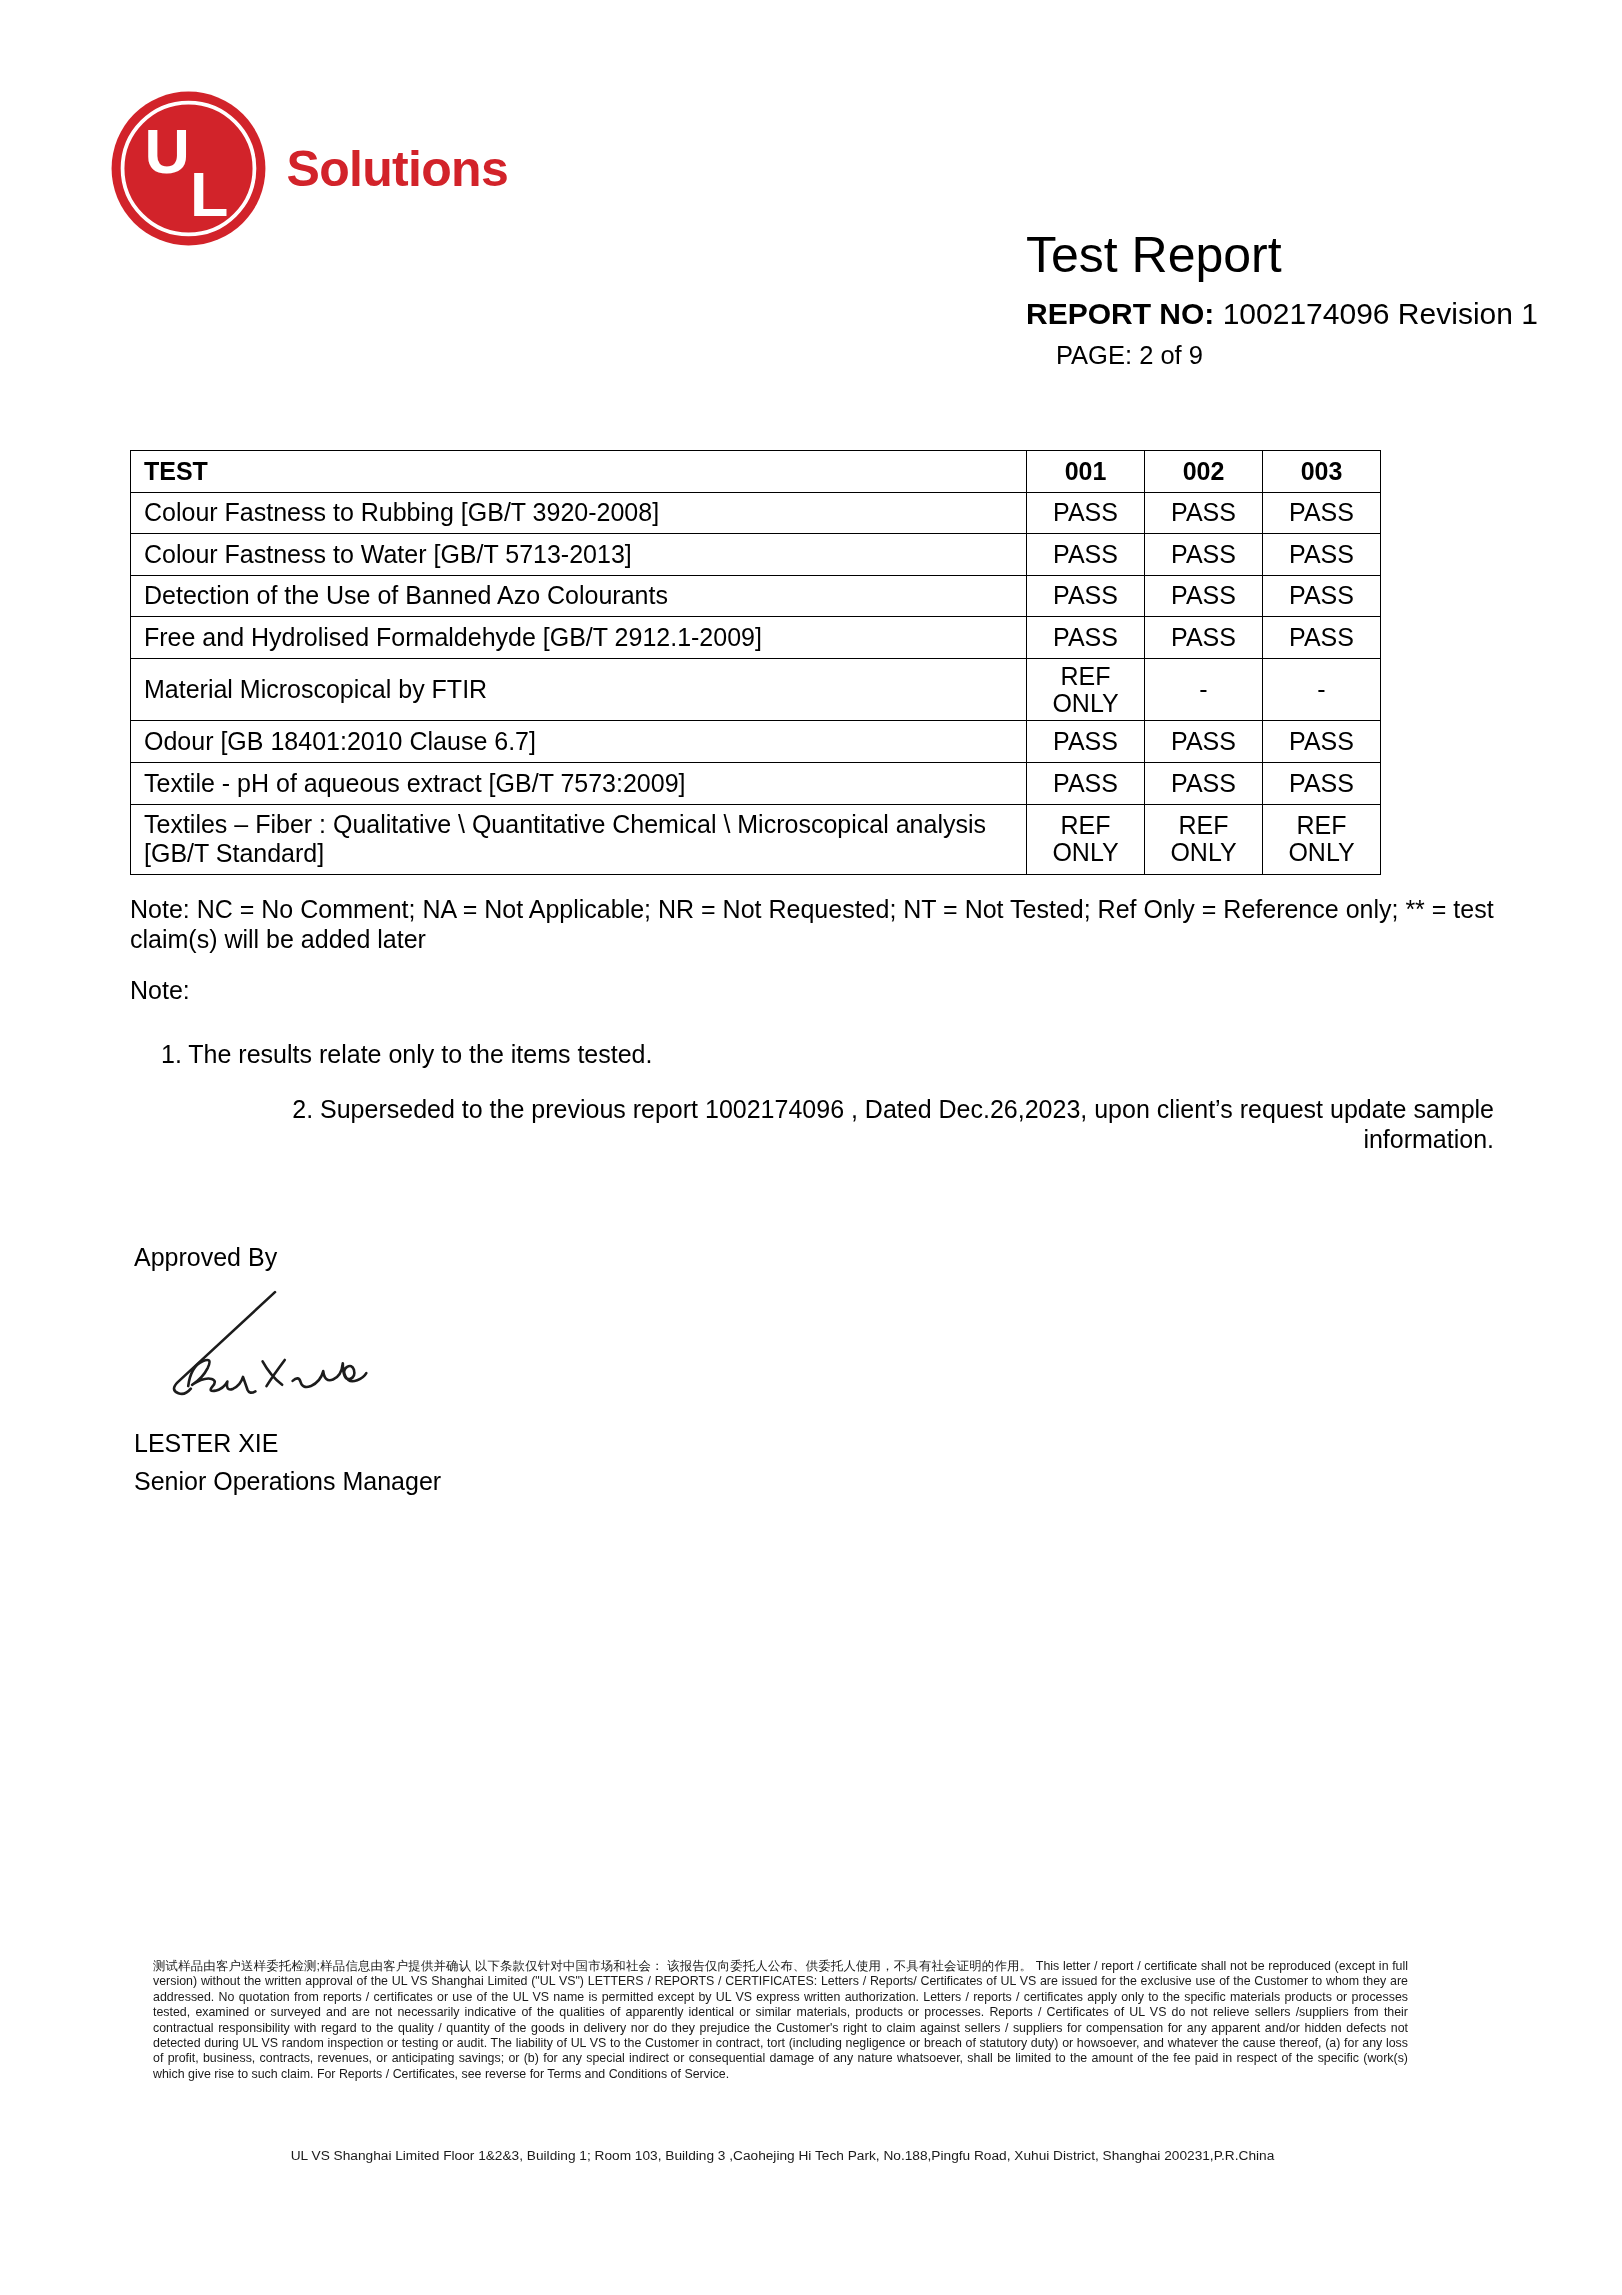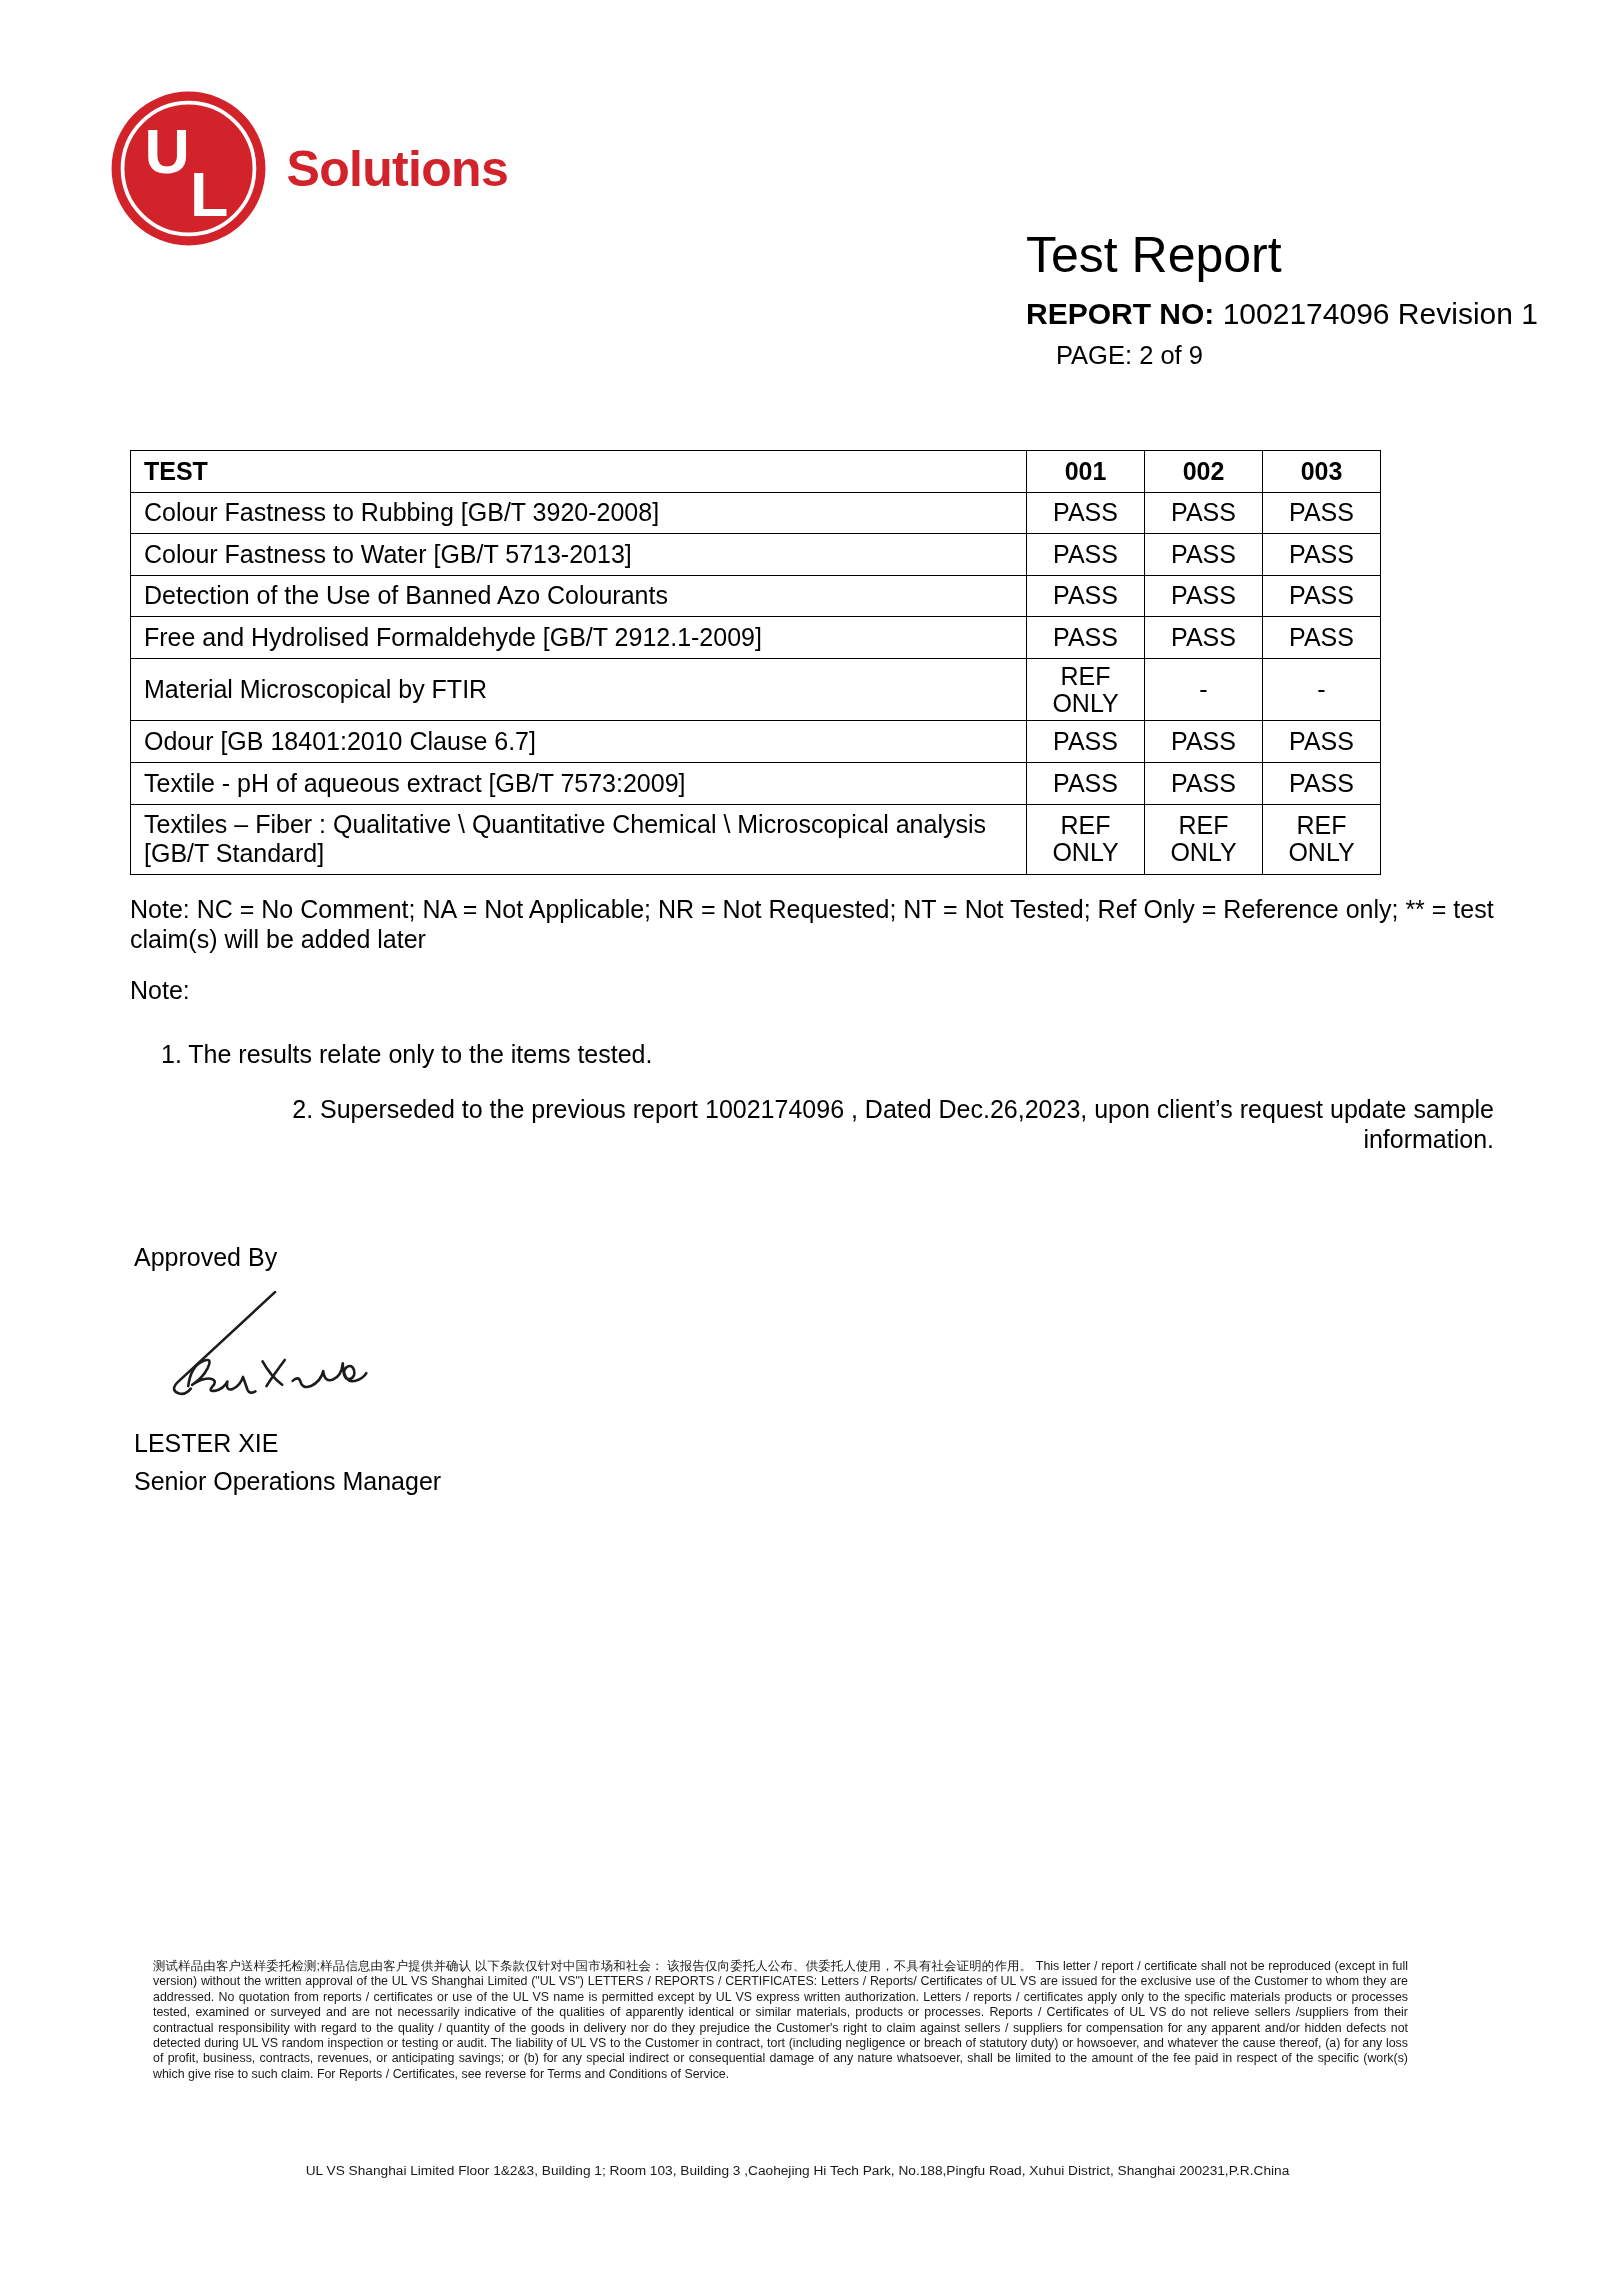"UL VS Shanghai Limited Floor" .address { margin: 15px -> 0 }
